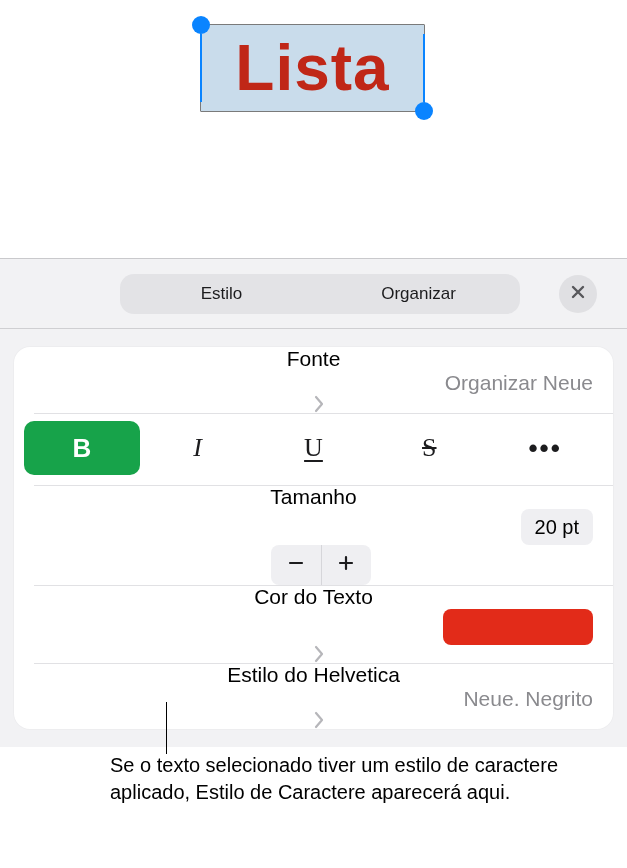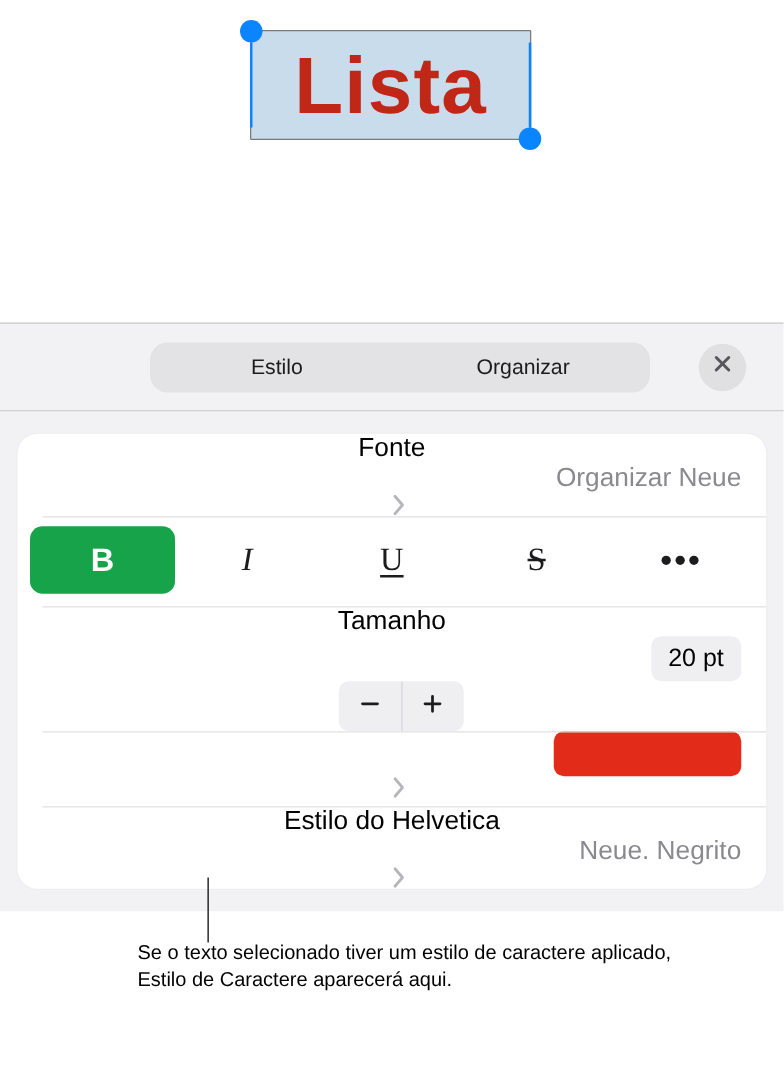"Cor do Texto" span.label { html: none -> <span>Cor do Texto</span> }
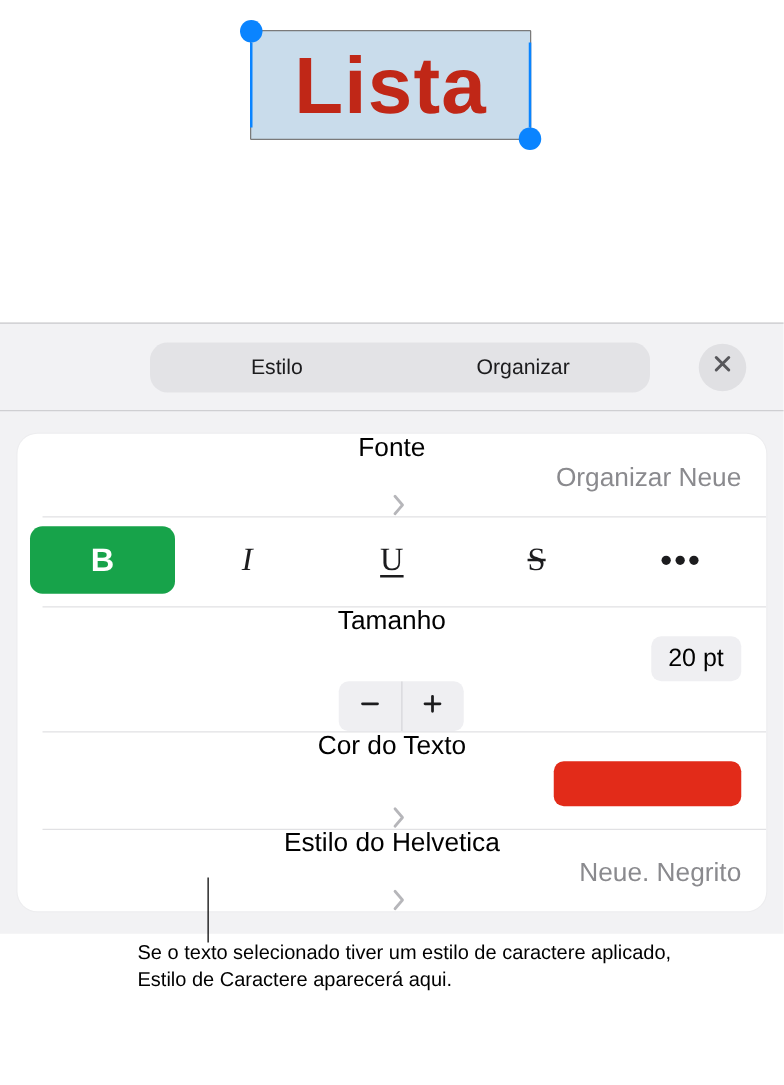"Se o texto selecionado tiver" .callout { font-size: 16px -> 20px }
